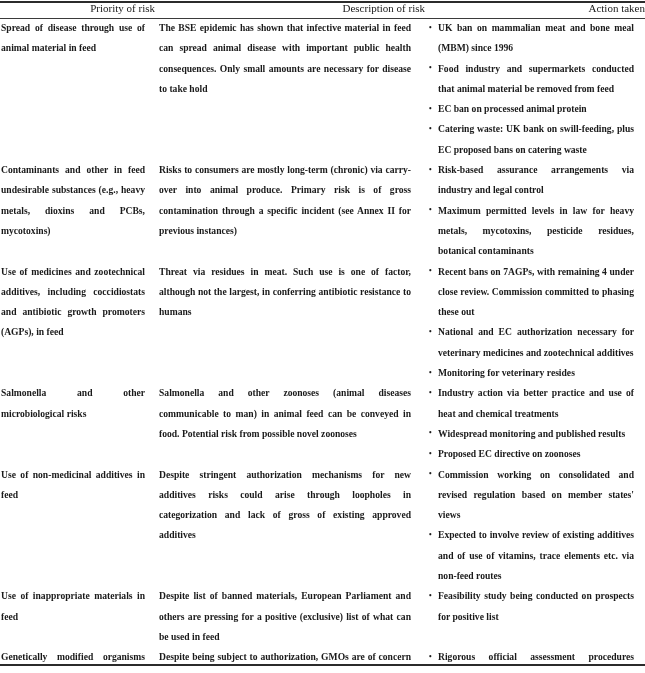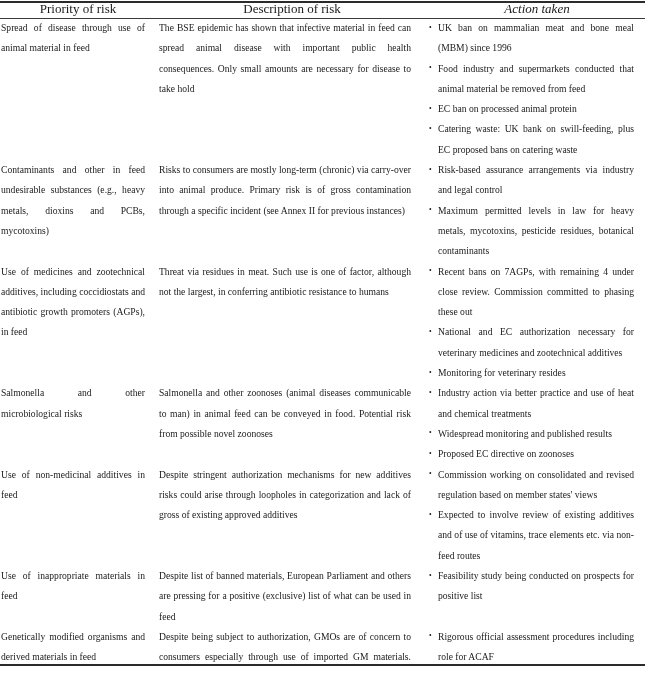"Priority of risk" thead th { font-size: 13px -> 11px; text-align: center -> right }
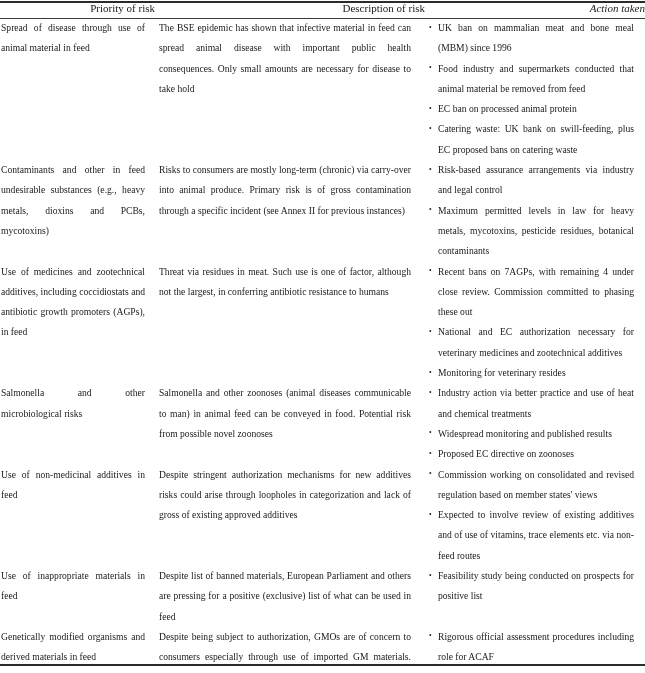"Action taken" thead th.h3 { font-style: italic -> none }
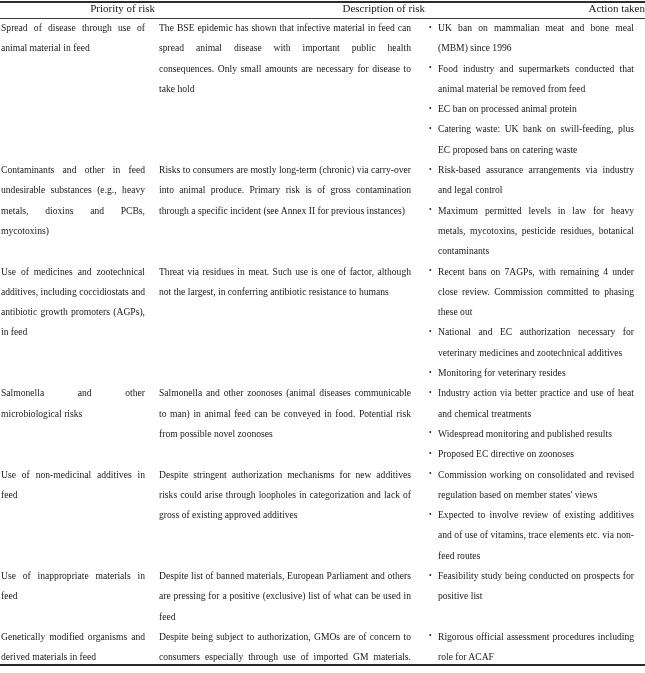"Spread of disease through use" th, td { font-weight: none -> bold }
